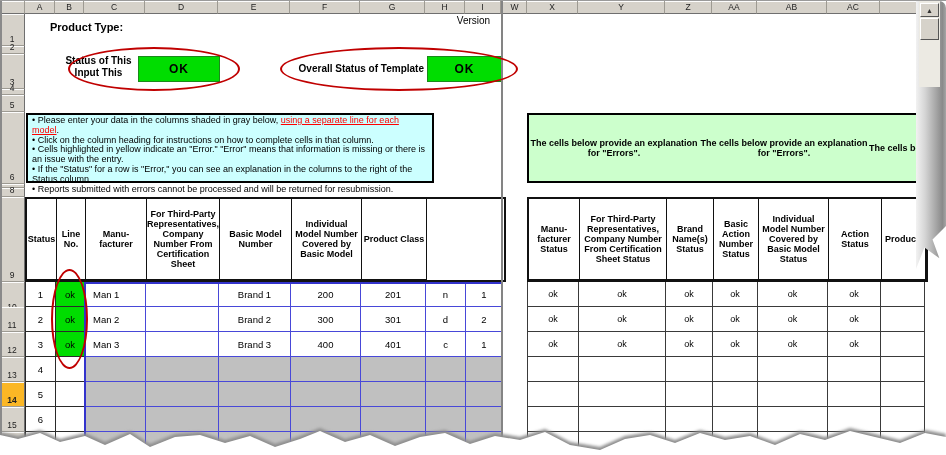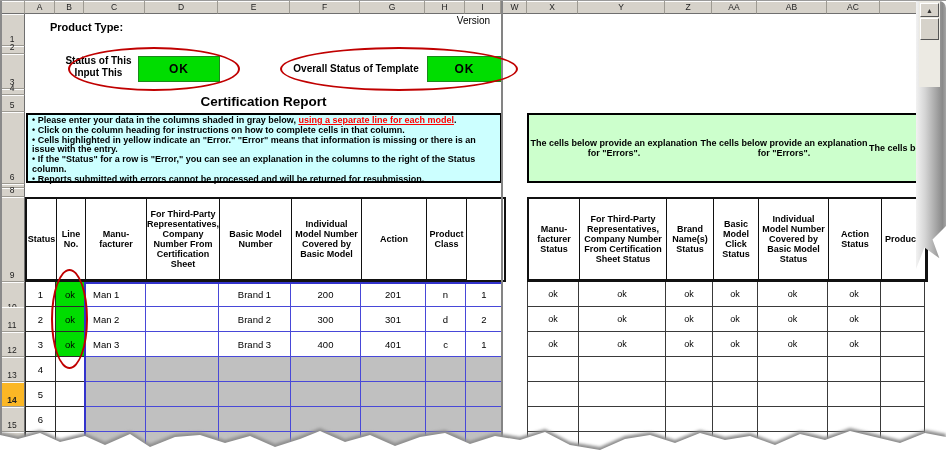"Overall Status of Template" div.abs { text-align: center -> right }
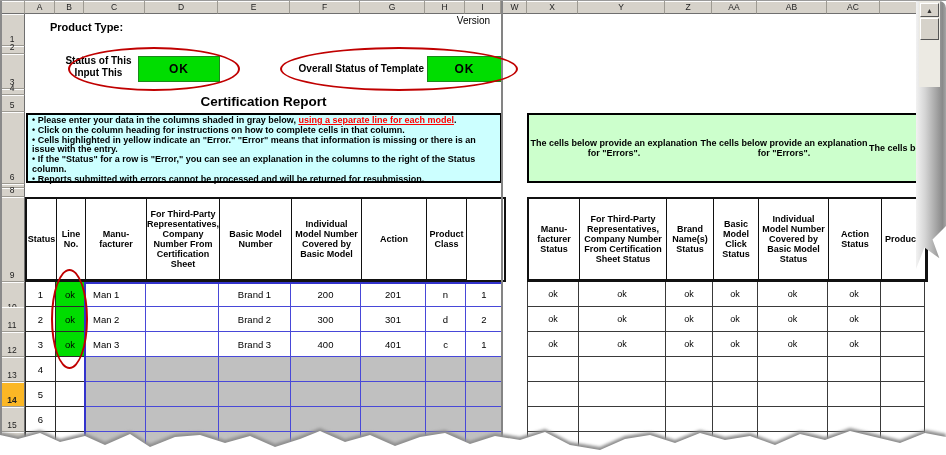"Certification Report" div.abs { html: <div>Certification Report</div> -> none }
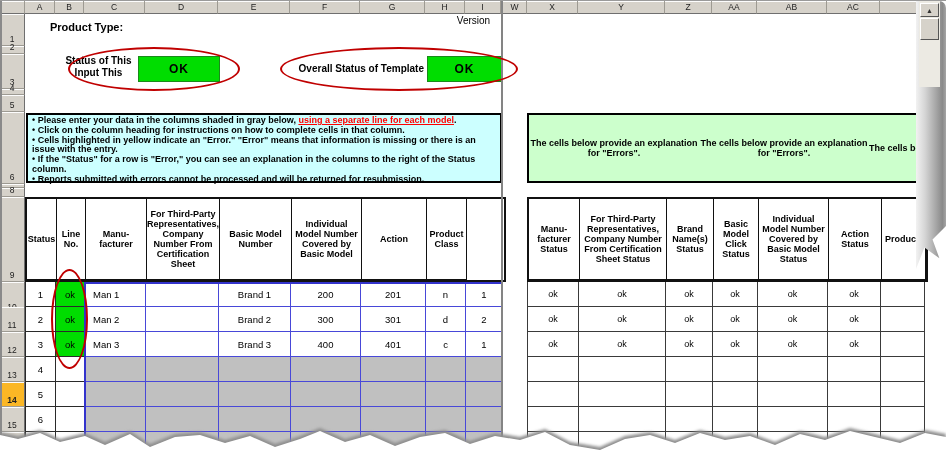"Please enter your data in" #infoBox { font-weight: bold -> normal; width: 476px -> 408px }
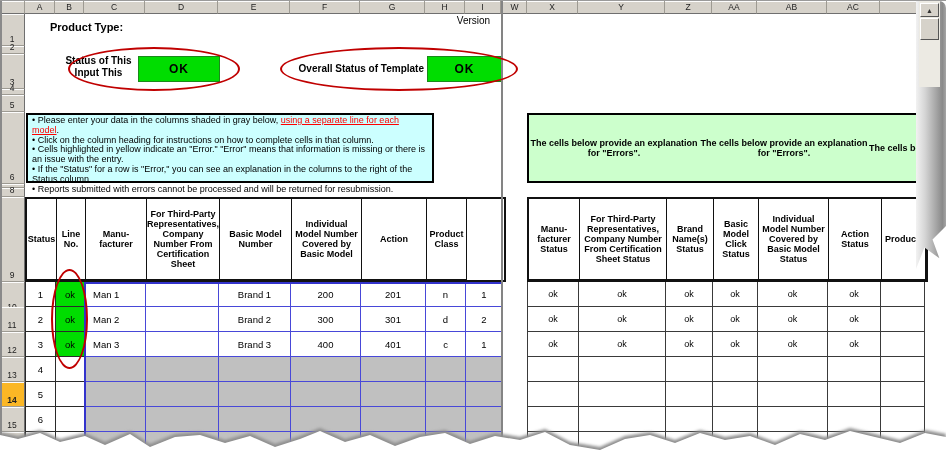"Basic Model Click Status" div.hc { text: Model Click -> Action Number }
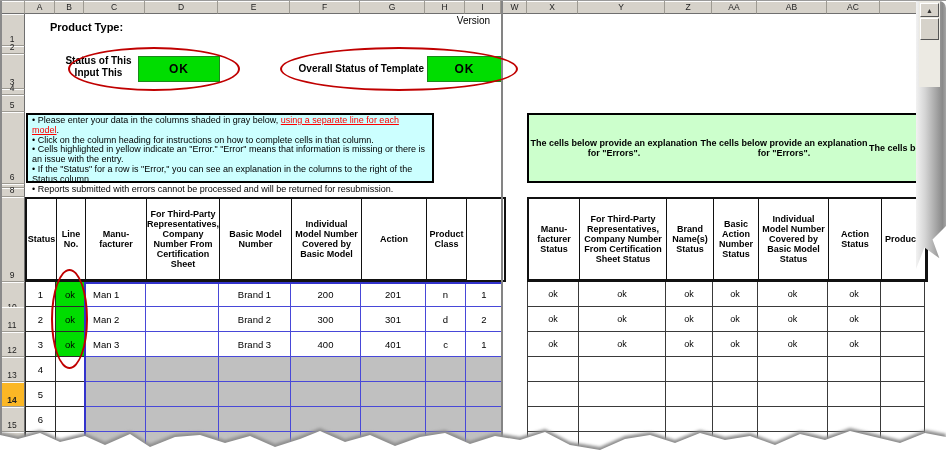"Action" div.hc { html: <div>Action</div> -> none }
